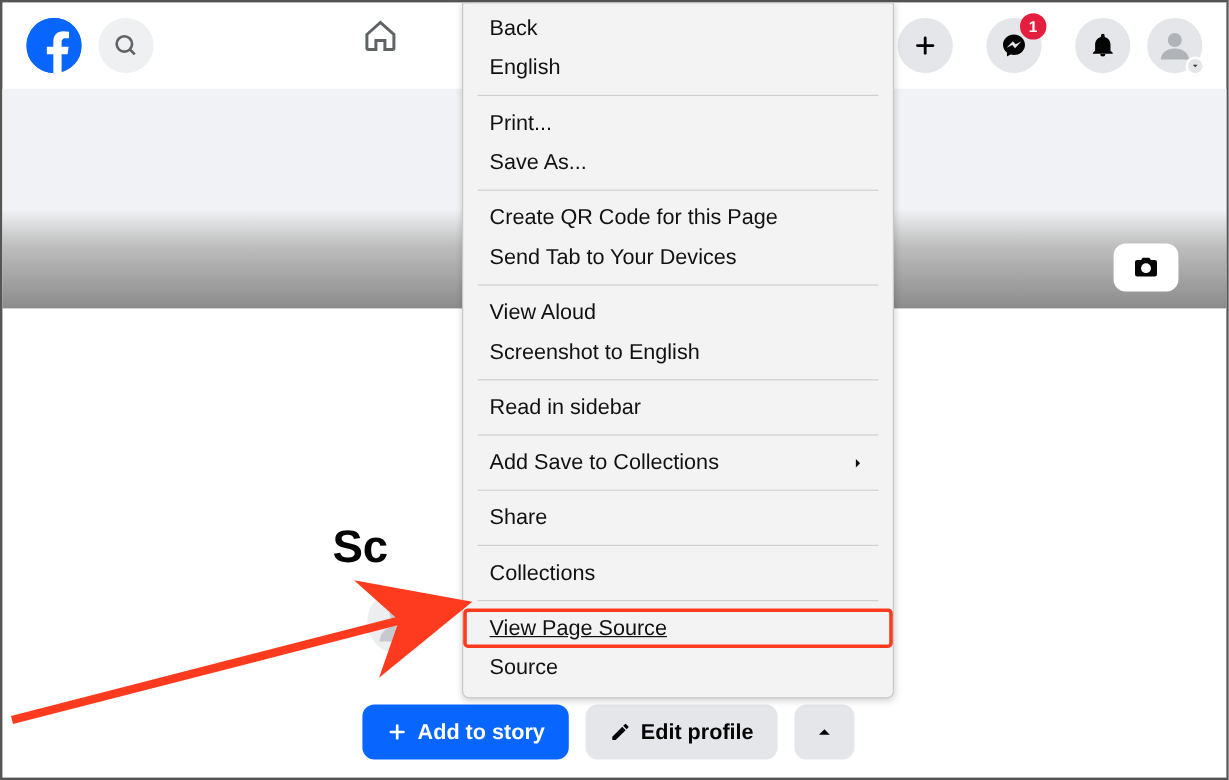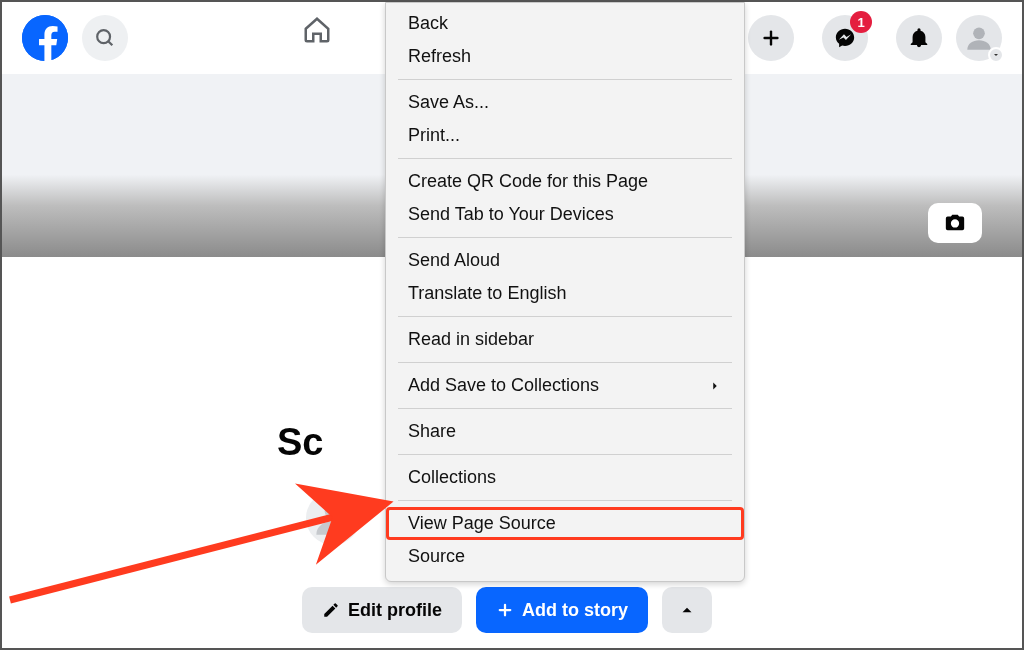"Refresh" span { text: Refresh -> English }
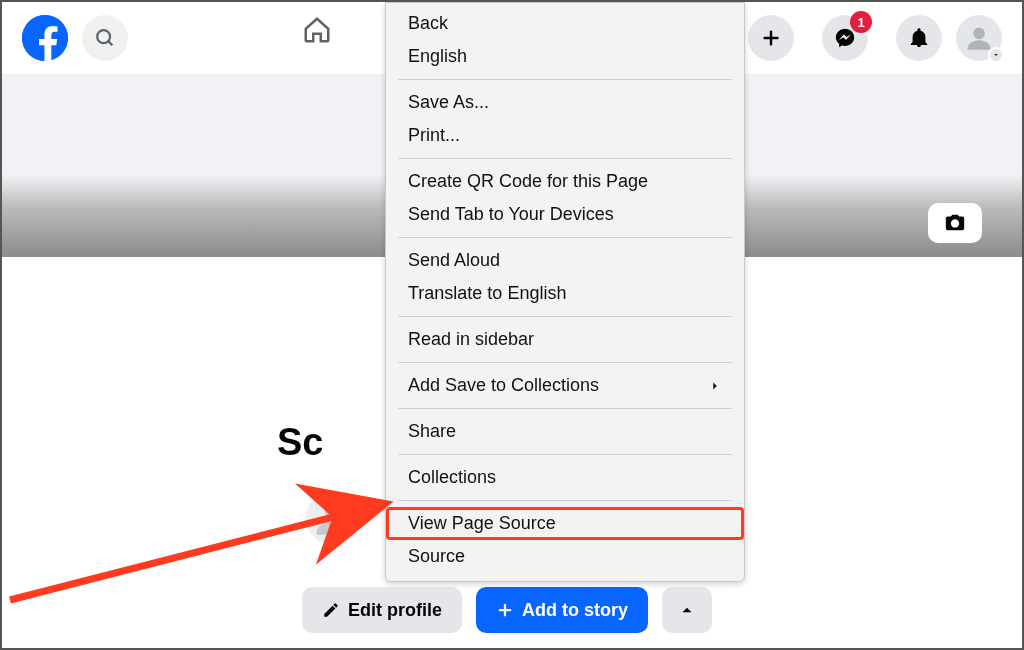"Save As..." div.item { order: before "Print..." -> after "Print..." }
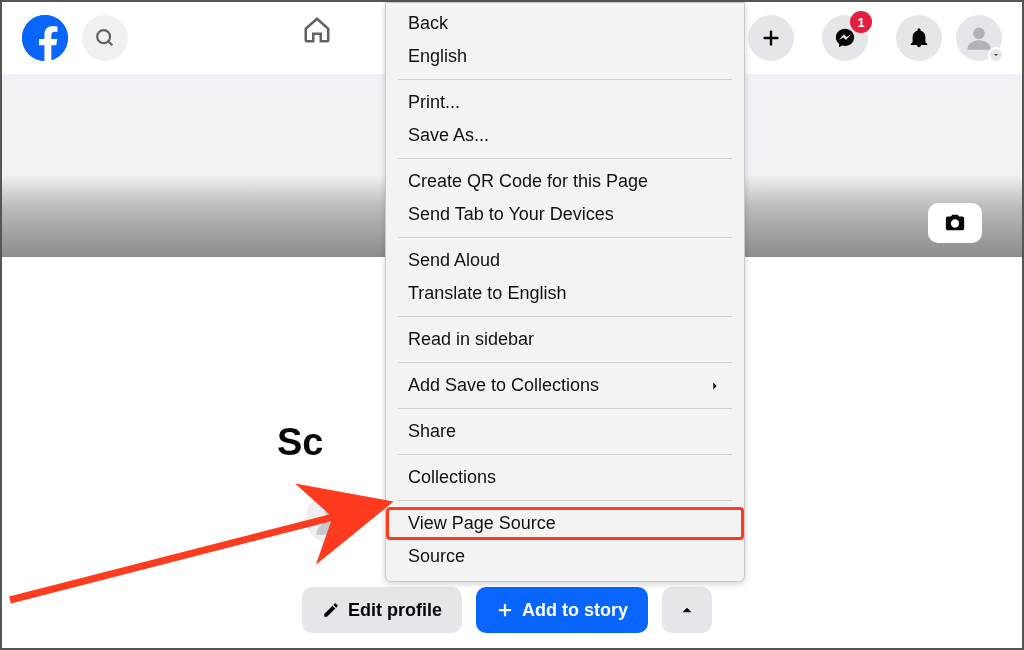"Send Aloud" span { text: Send -> View }
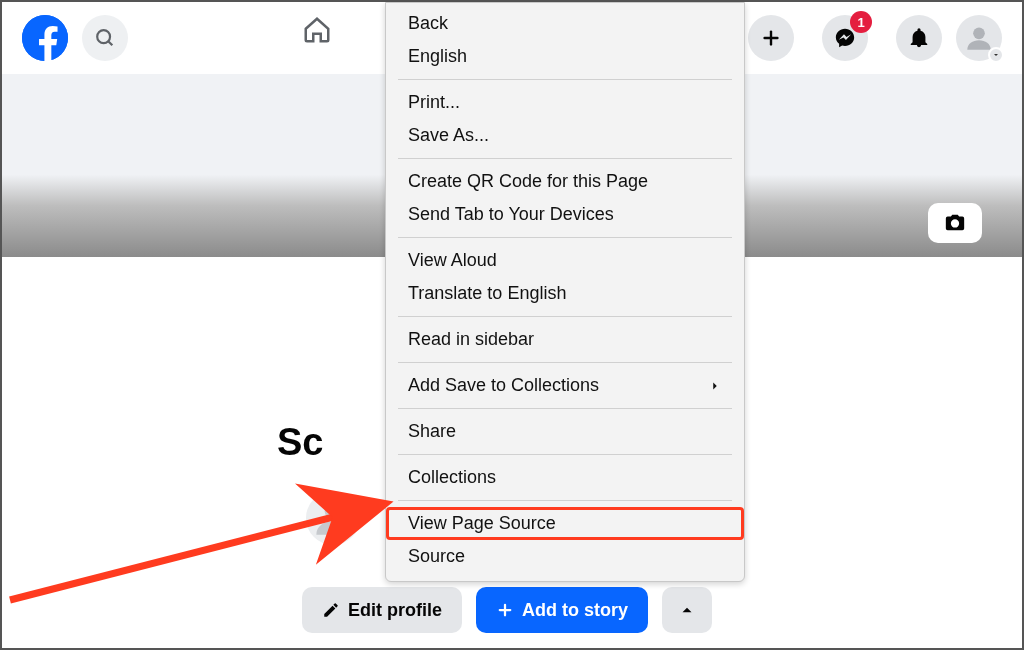"Translate to English" span { text: Translate -> Screenshot }
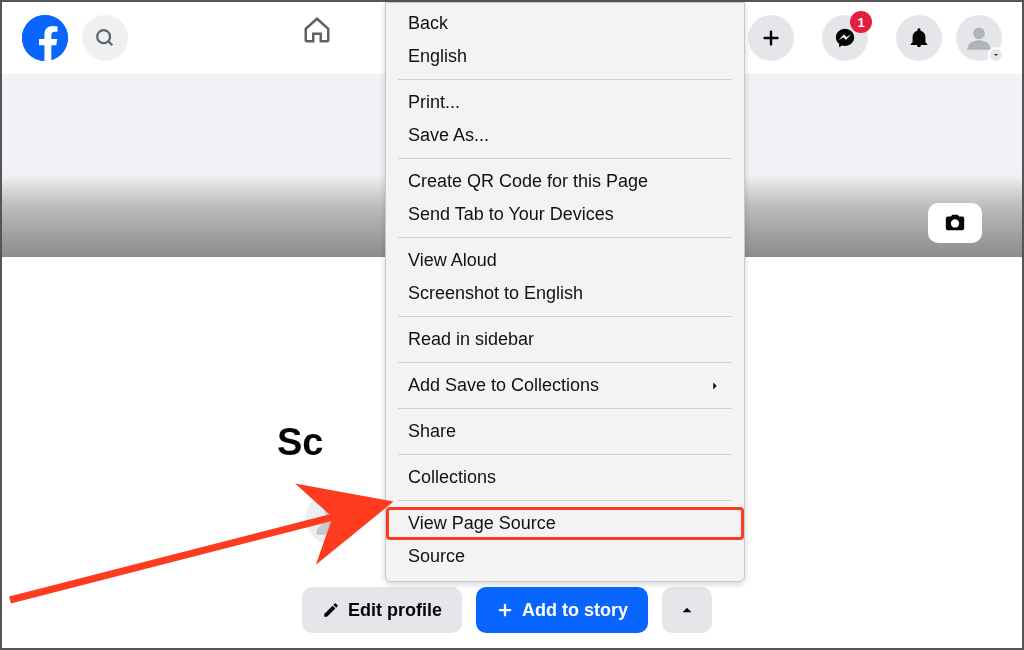"Sc" .profile-name { top: 164px -> 178px }
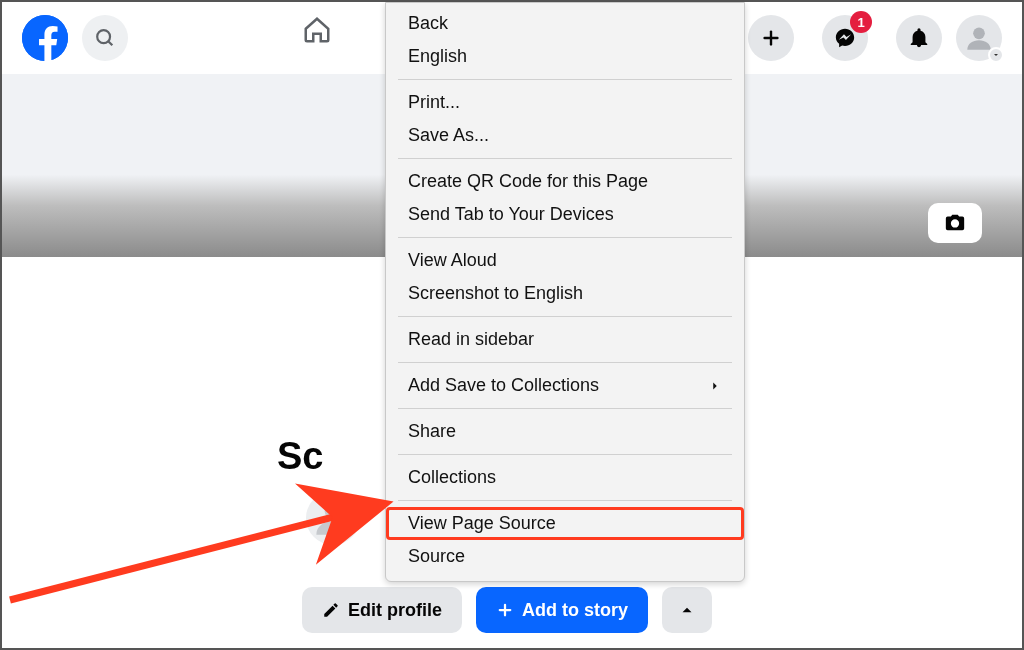"View Page Source" .ctxmenu .item.highlight { text-decoration: none -> underline }
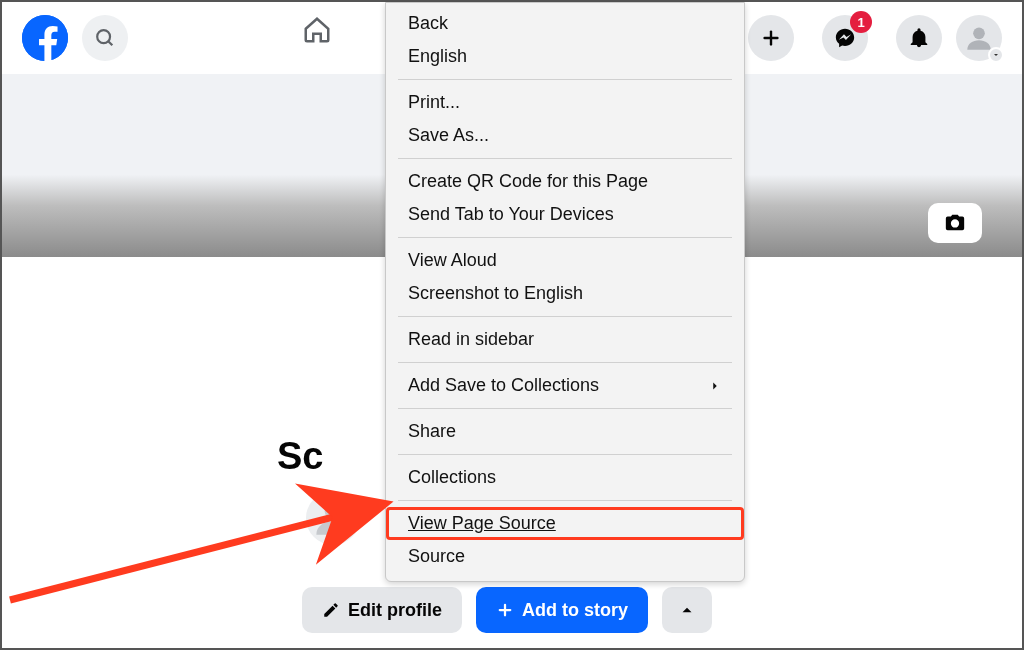"Edit profile" div.btn { order: before "Add to story" -> after "Add to story" }
